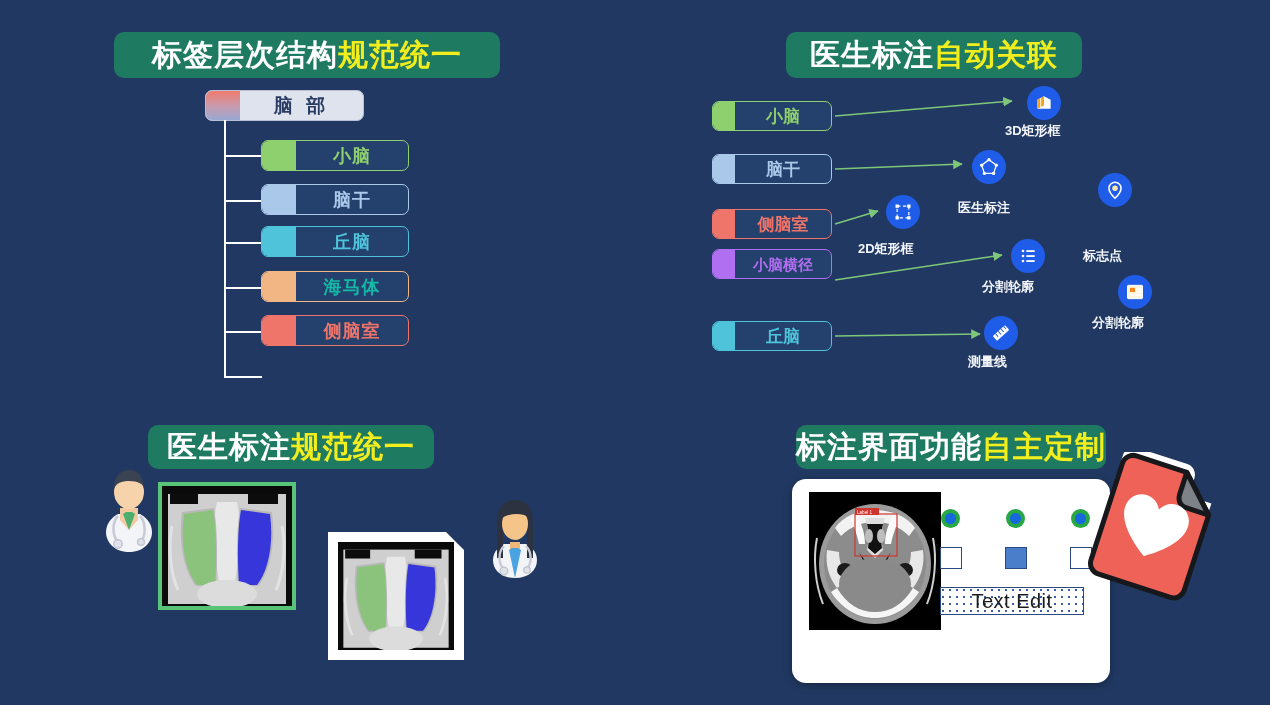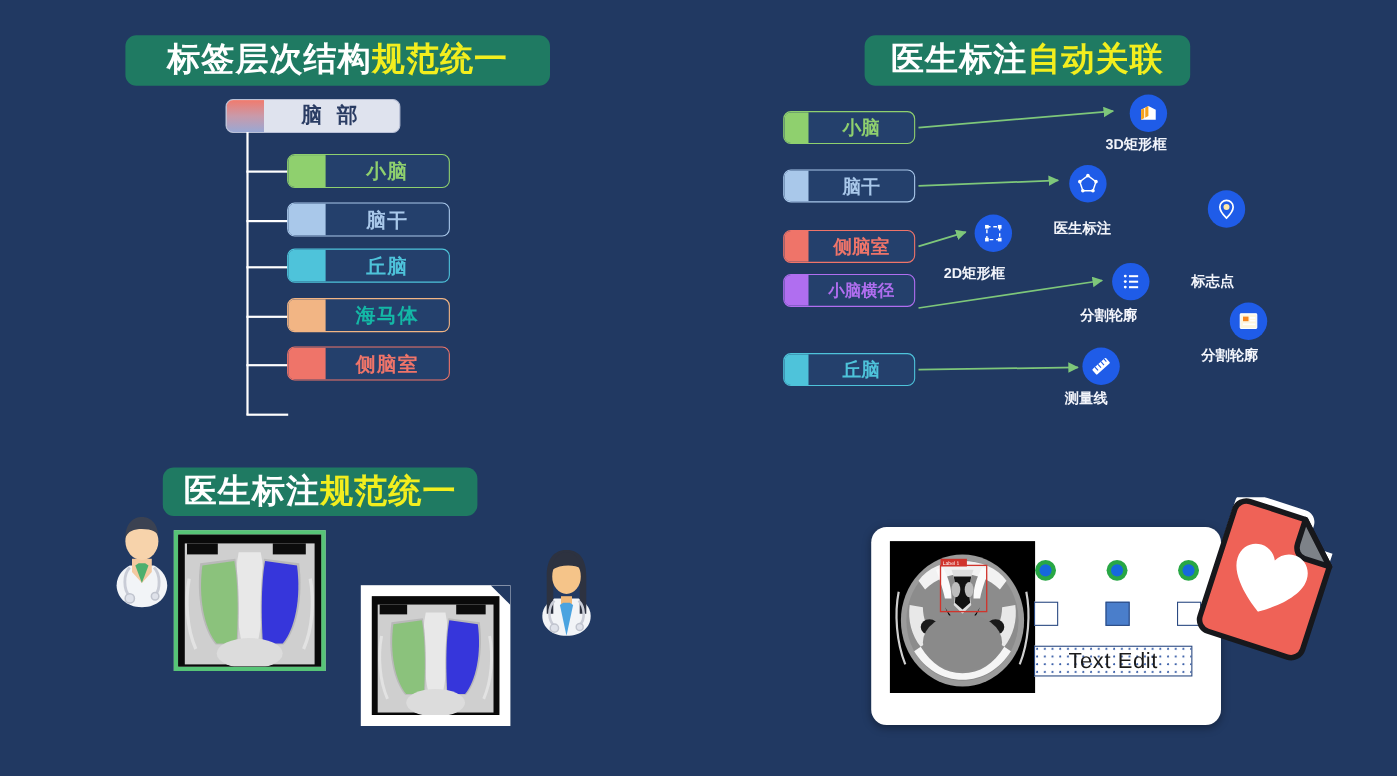"标注界面功能" div.banner { html: none -> <div> <span>标注界面功能</span> <span>自主定制</span> </div> }
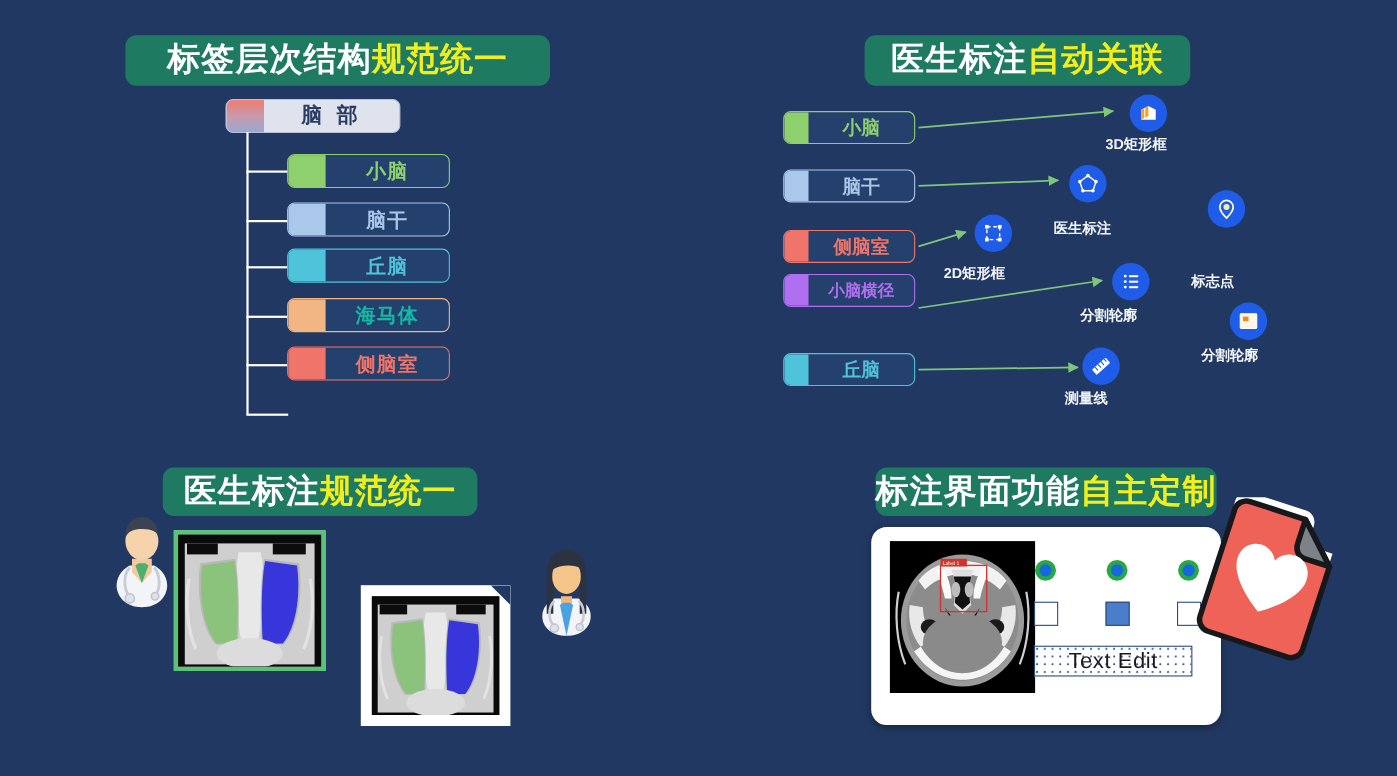"Text Edit" div.wcard { height: 180px -> 204px }
